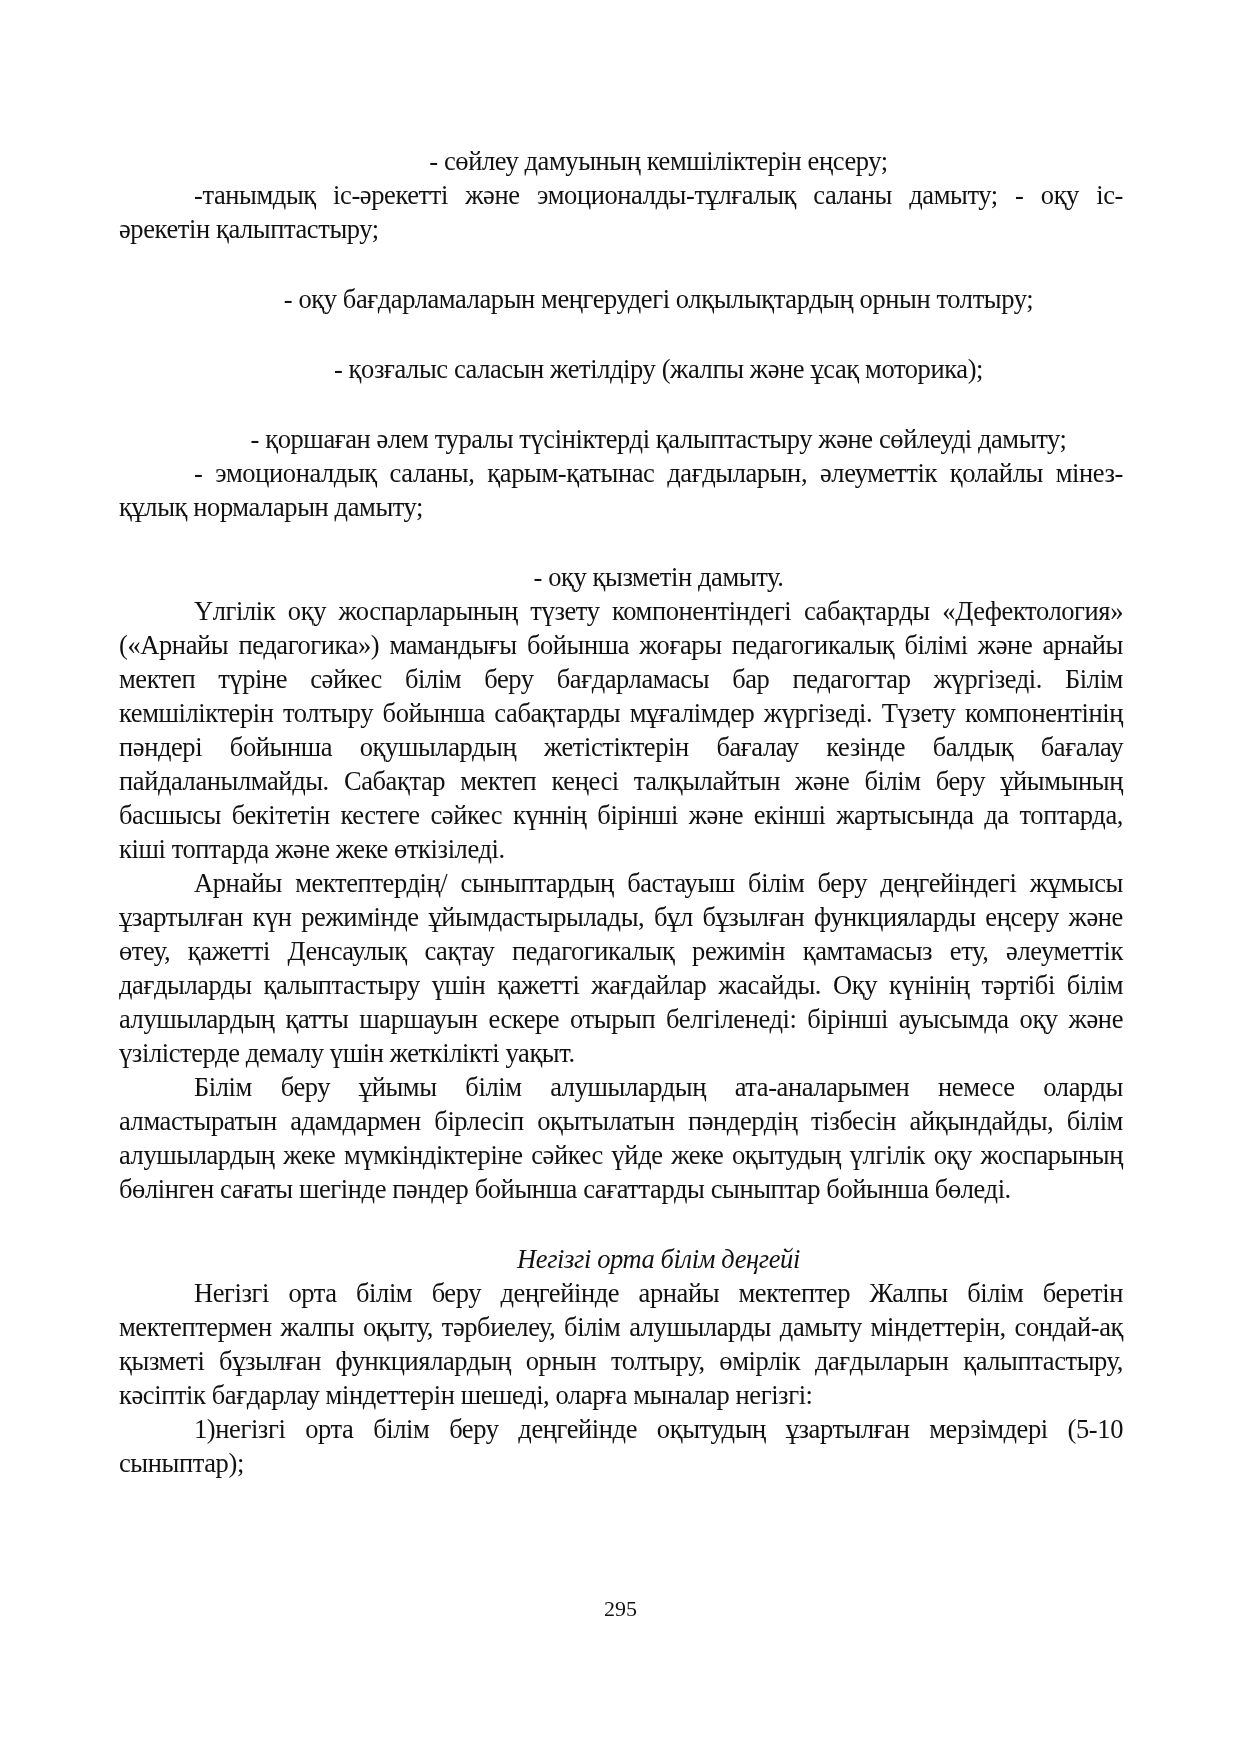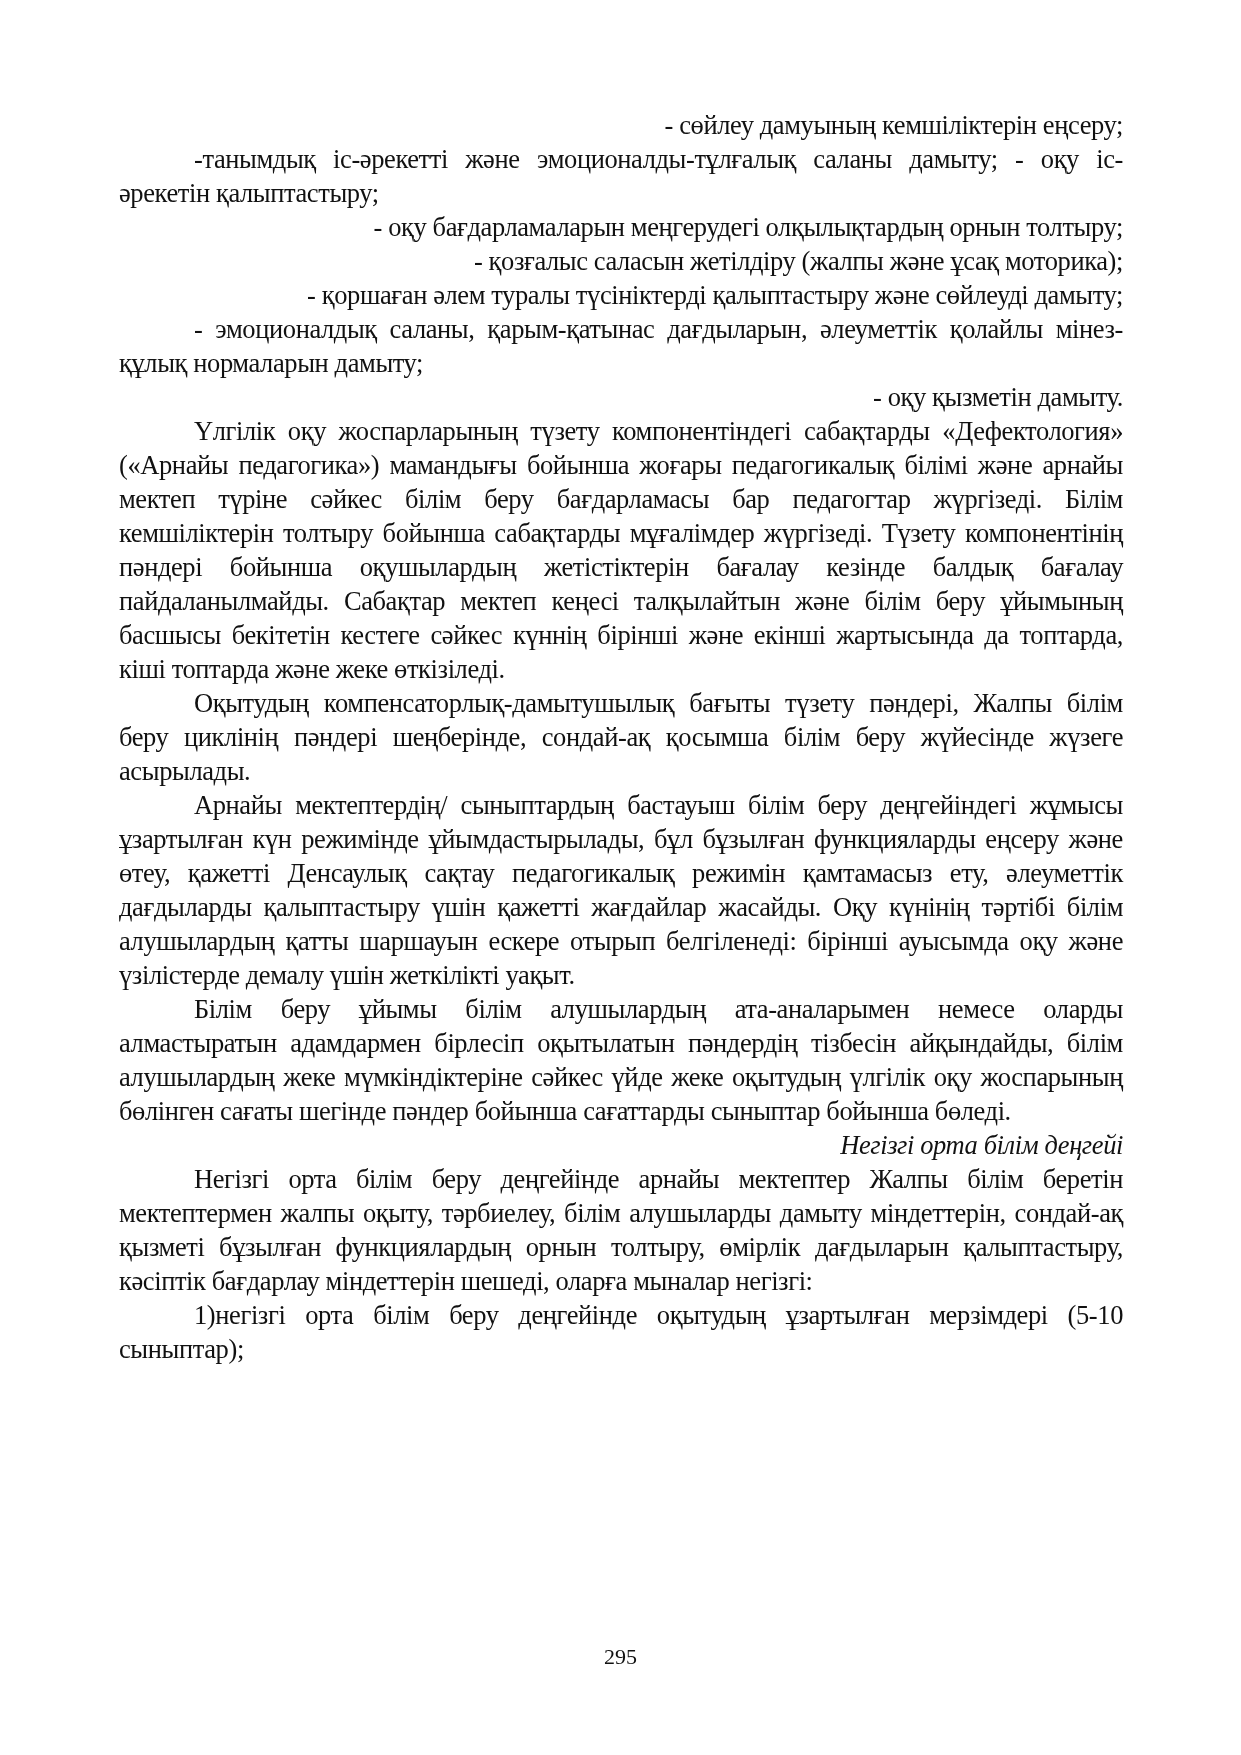"- сөйлеу дамуының кемшіліктерін еңсеру;" .p.left { margin-top: none -> 36px; text-align: right -> center }
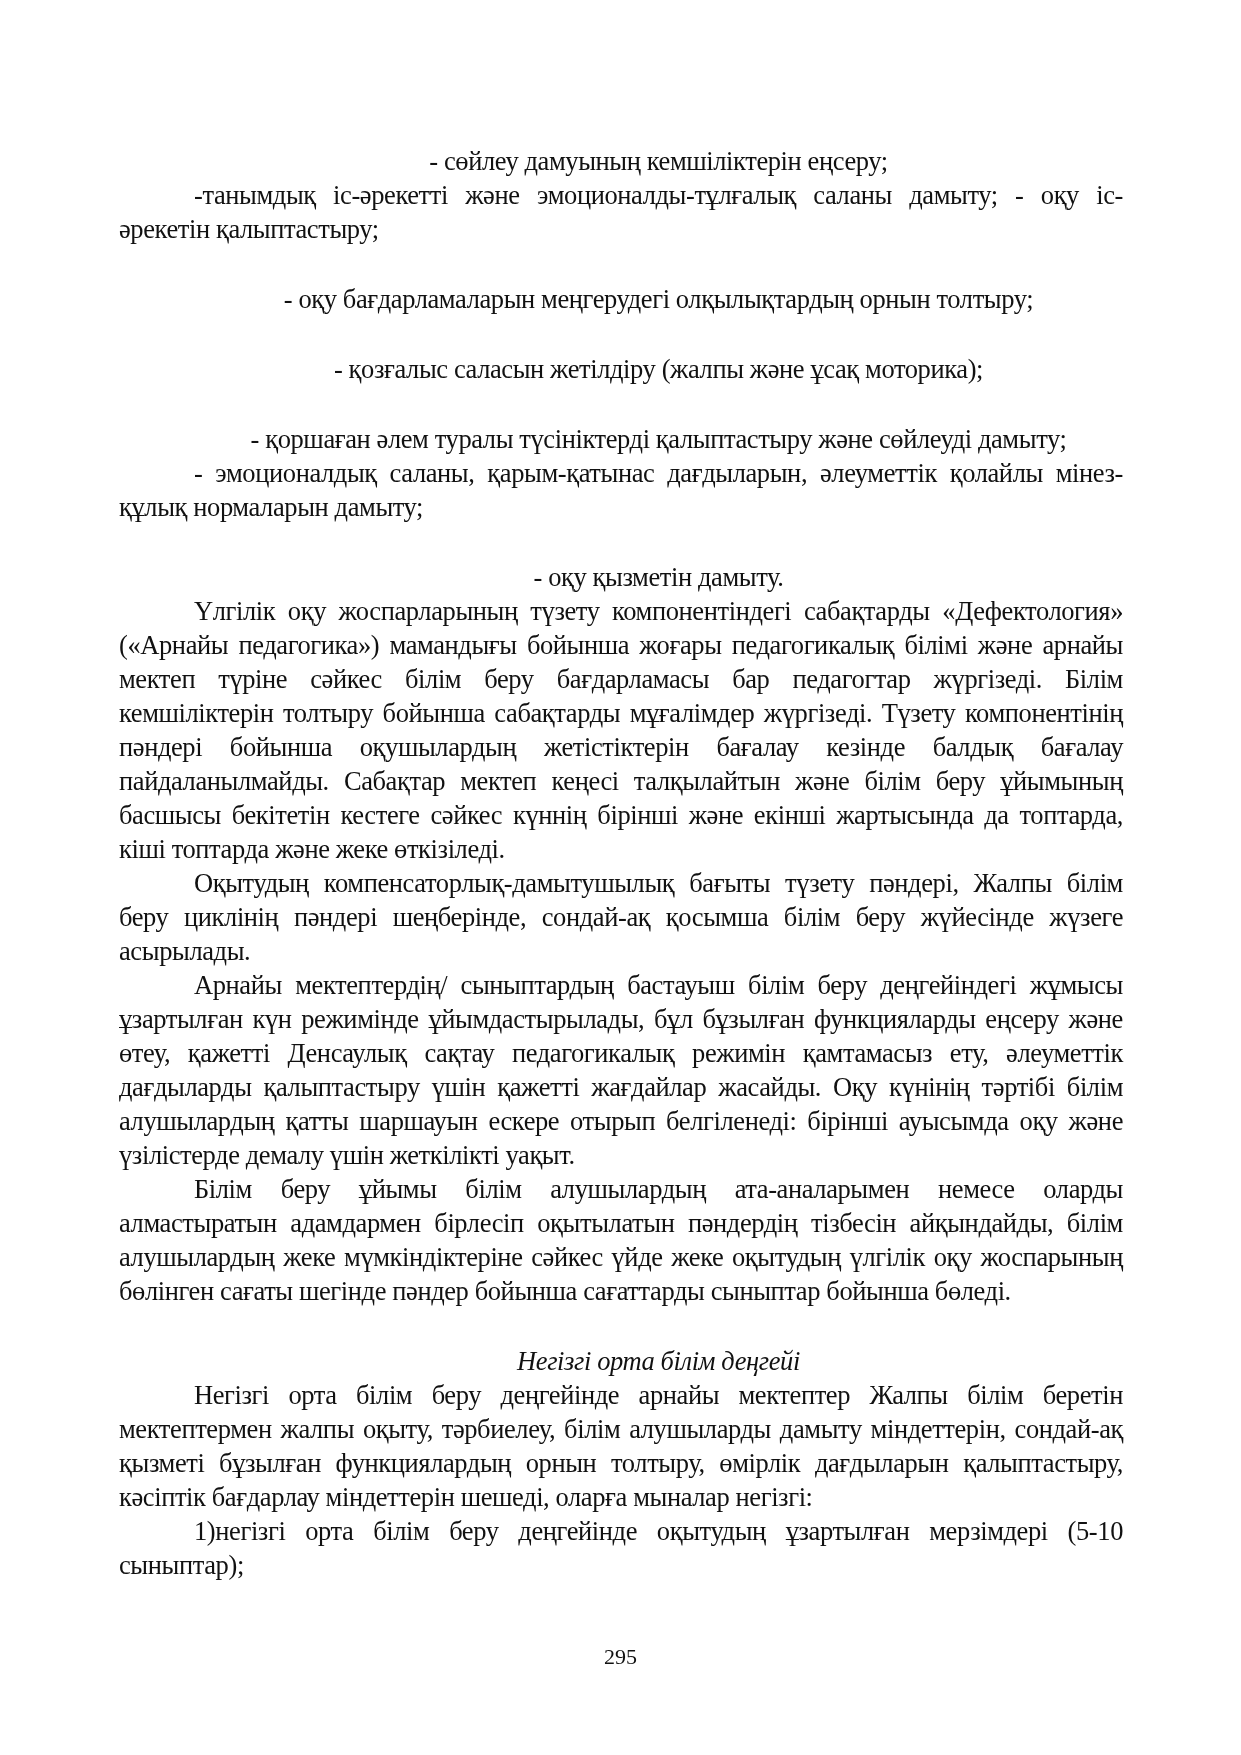"Оқытудың компенсаторлық-дамытушылық" p.p { html: <p>Оқытудың компенсаторлық-дамытушылық бағыты түзету пәндері, Жалпы білім беру циклінің пәндері шеңберінде, сондай-ақ қосымша білім беру жүйесінде жүзеге асырылады.</p> -> none }
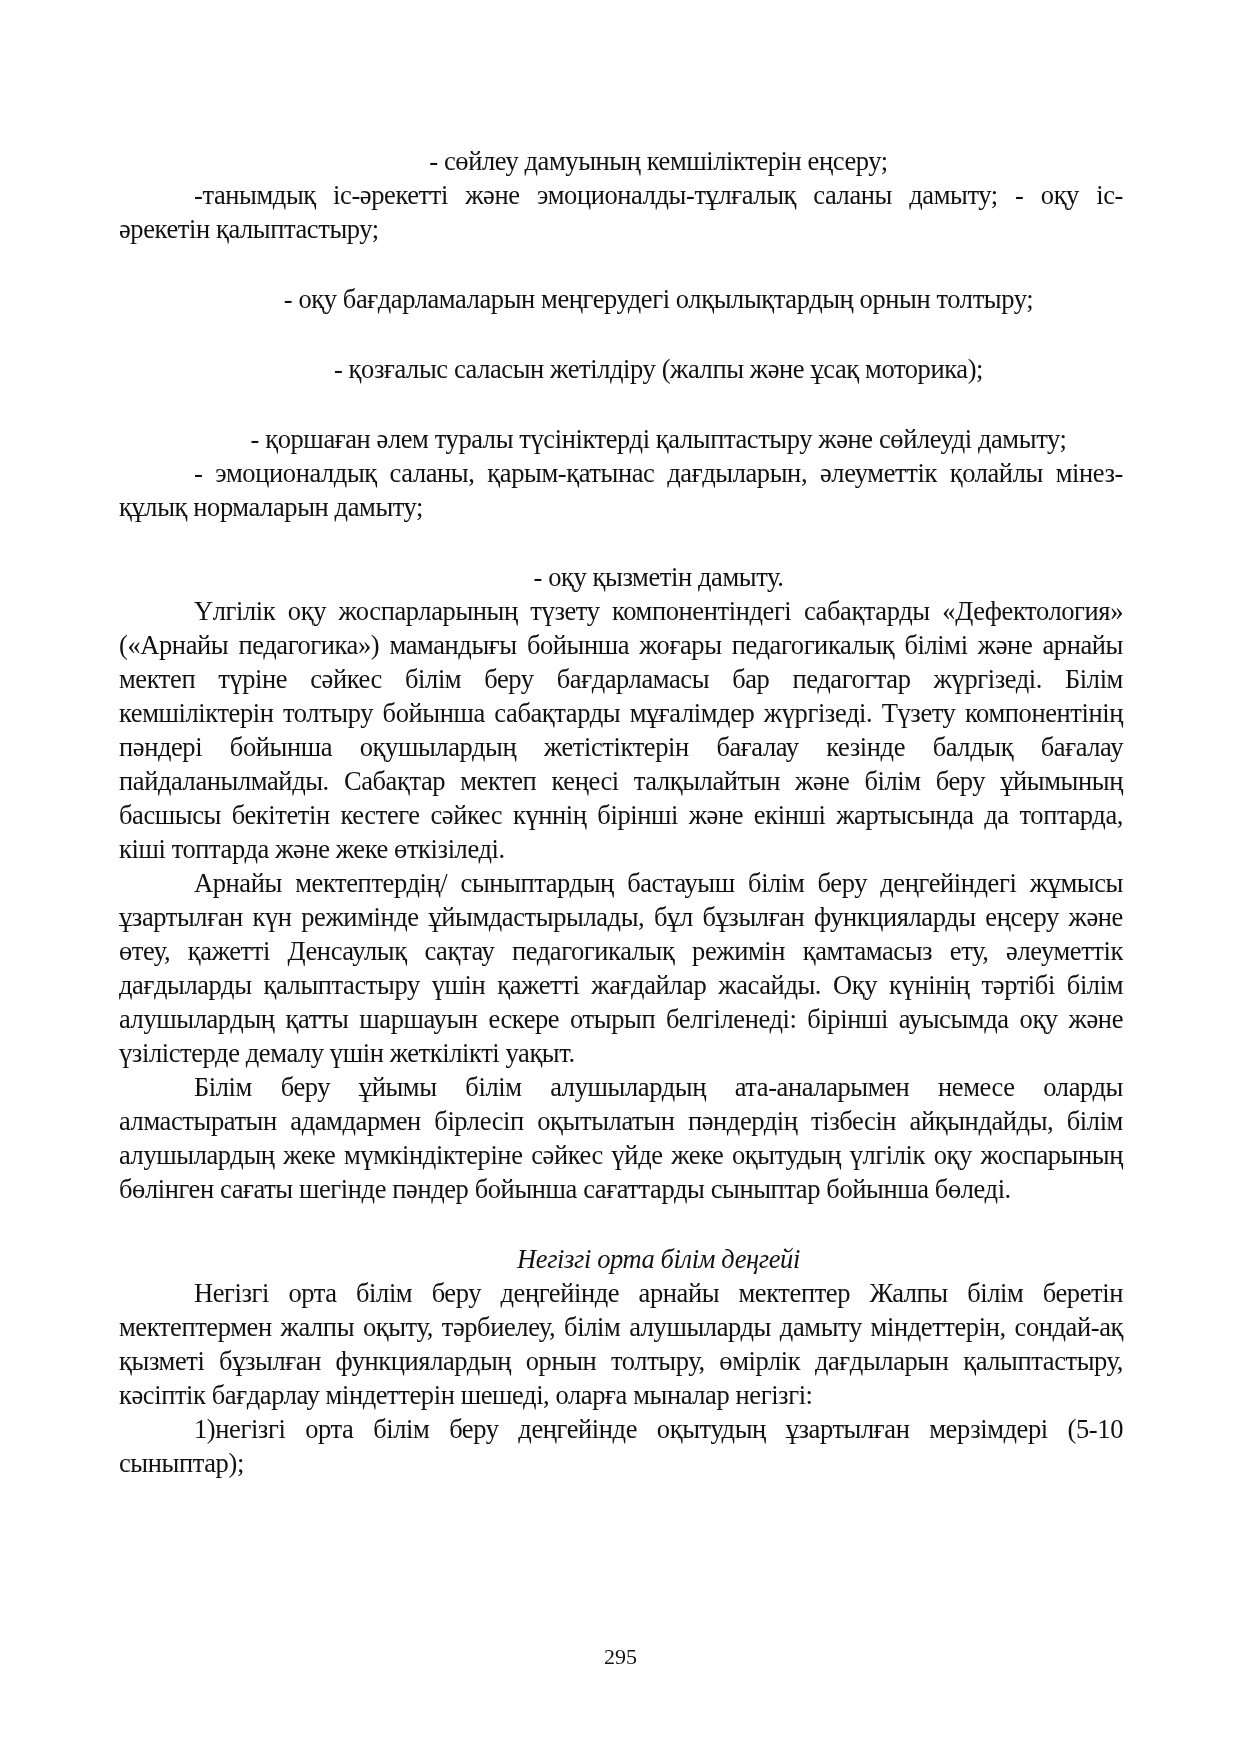"295" .pagenum { margin-top: 48px -> none }
